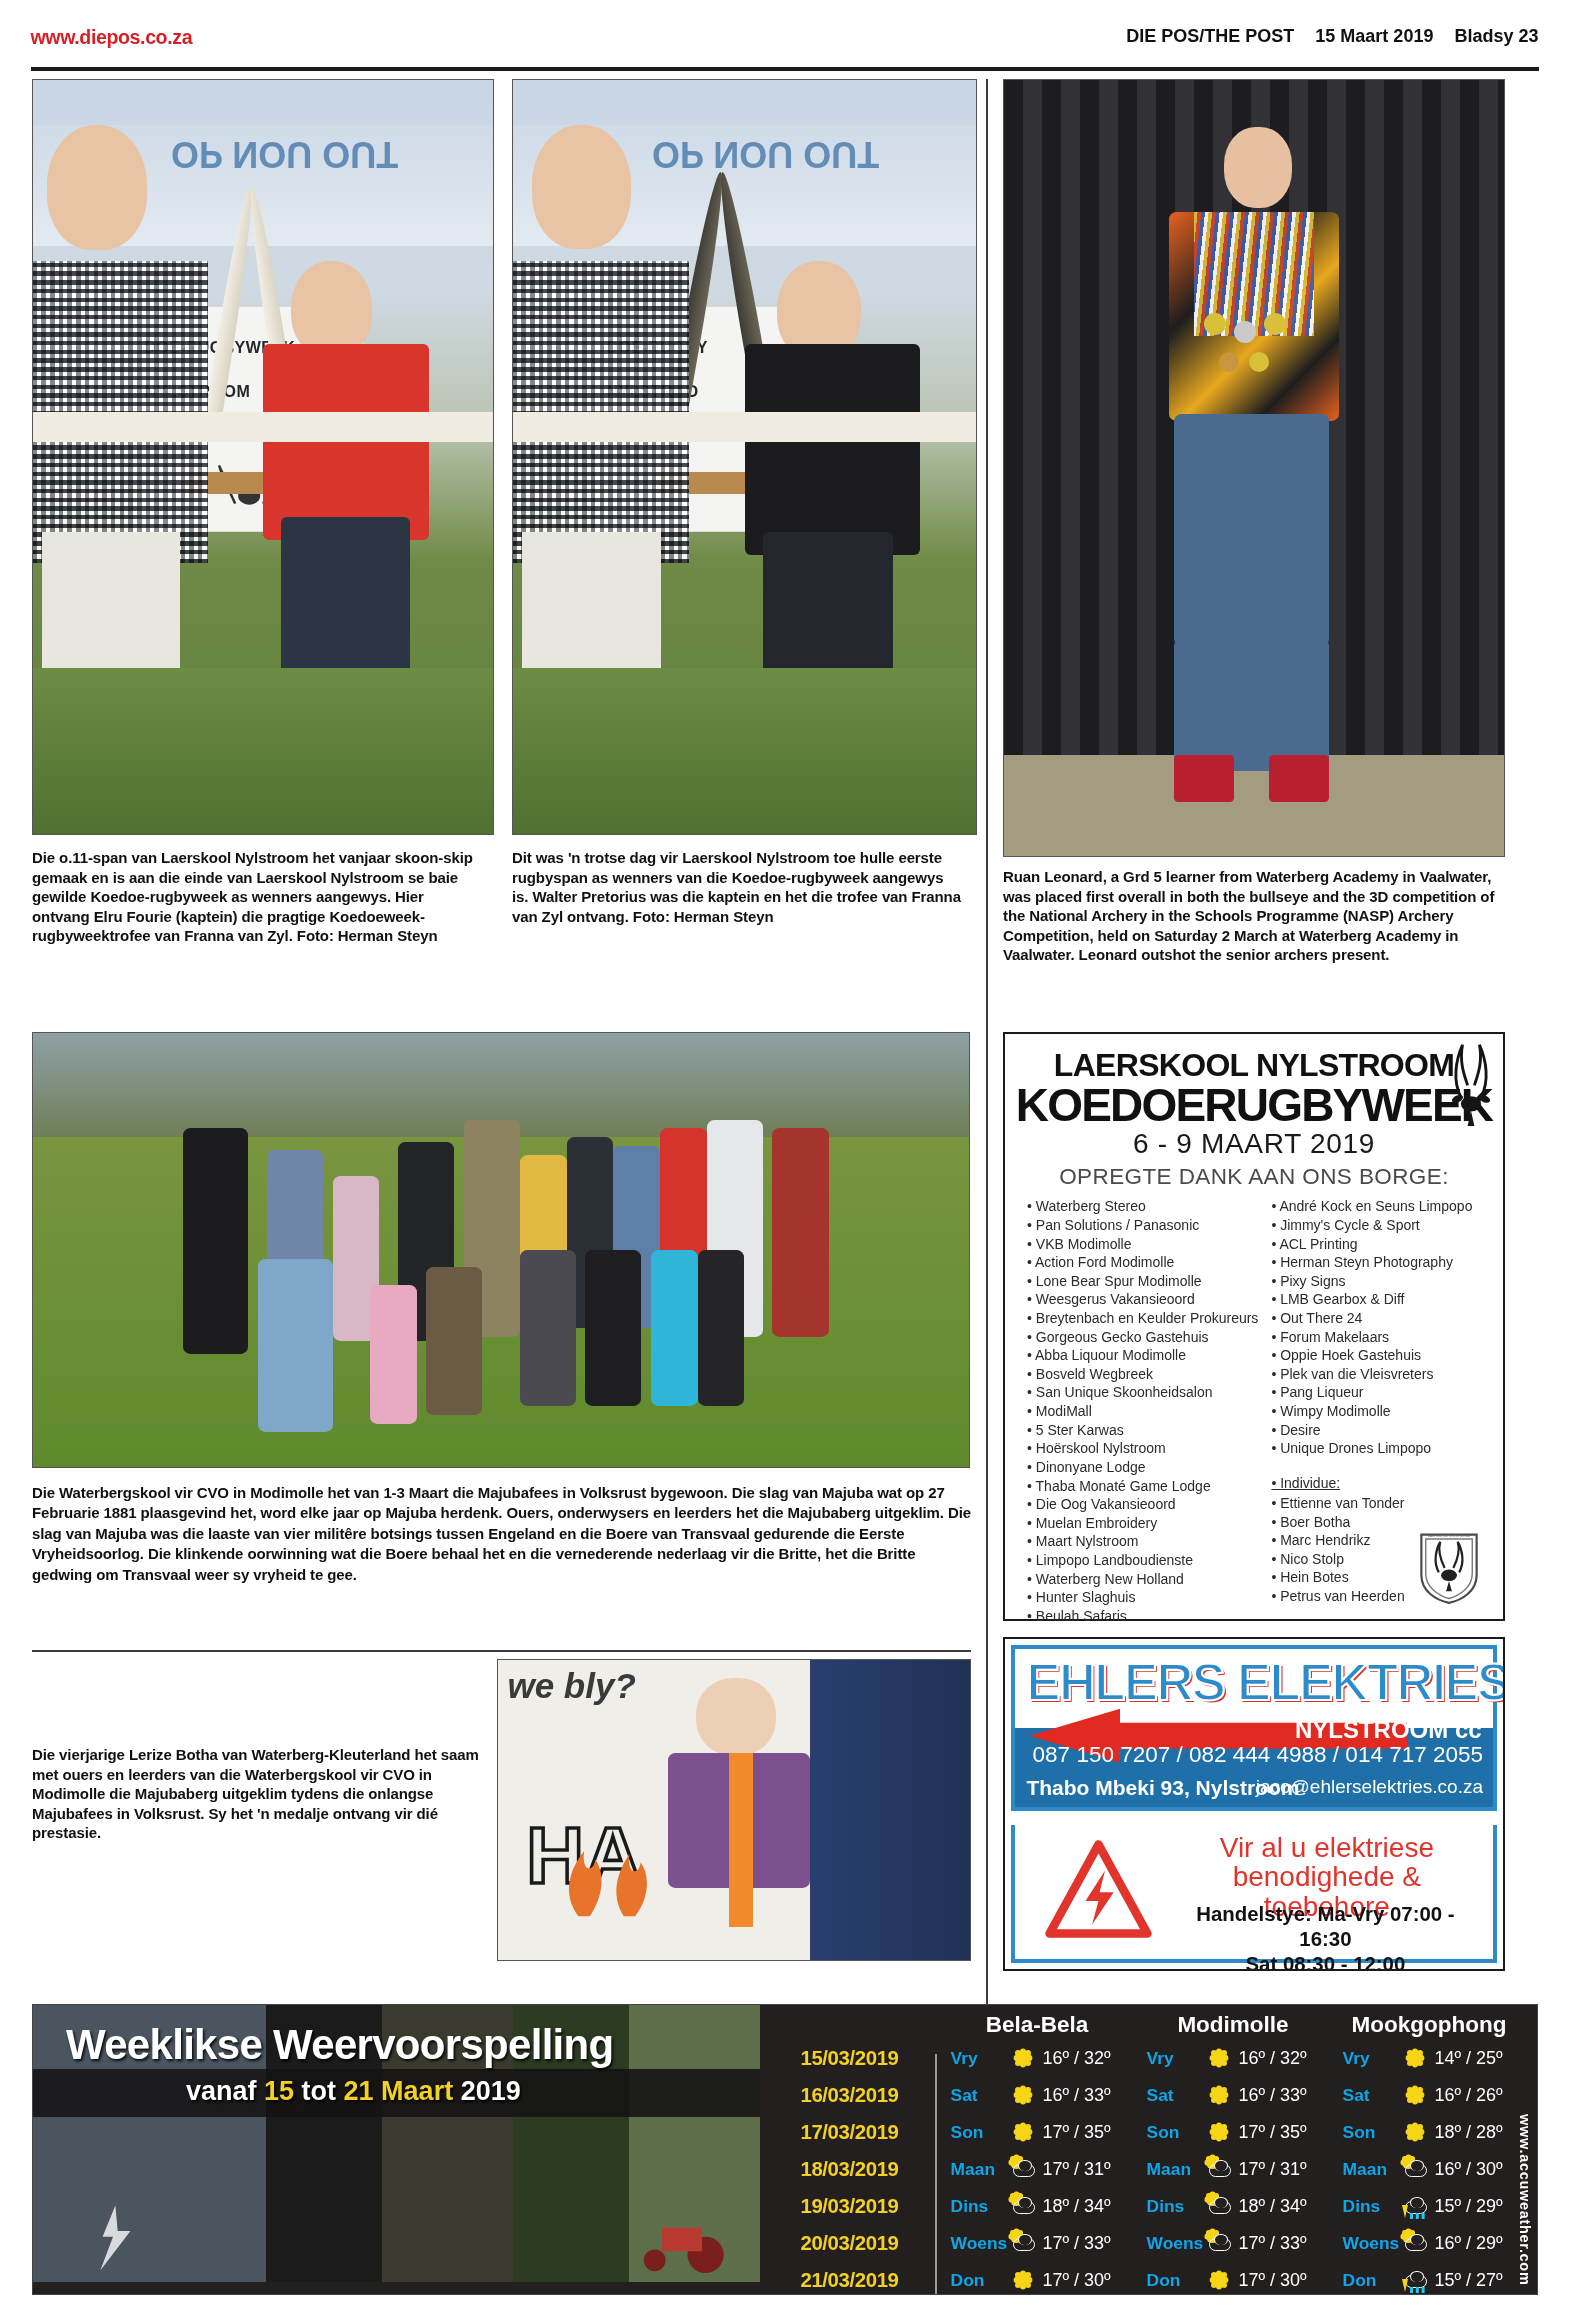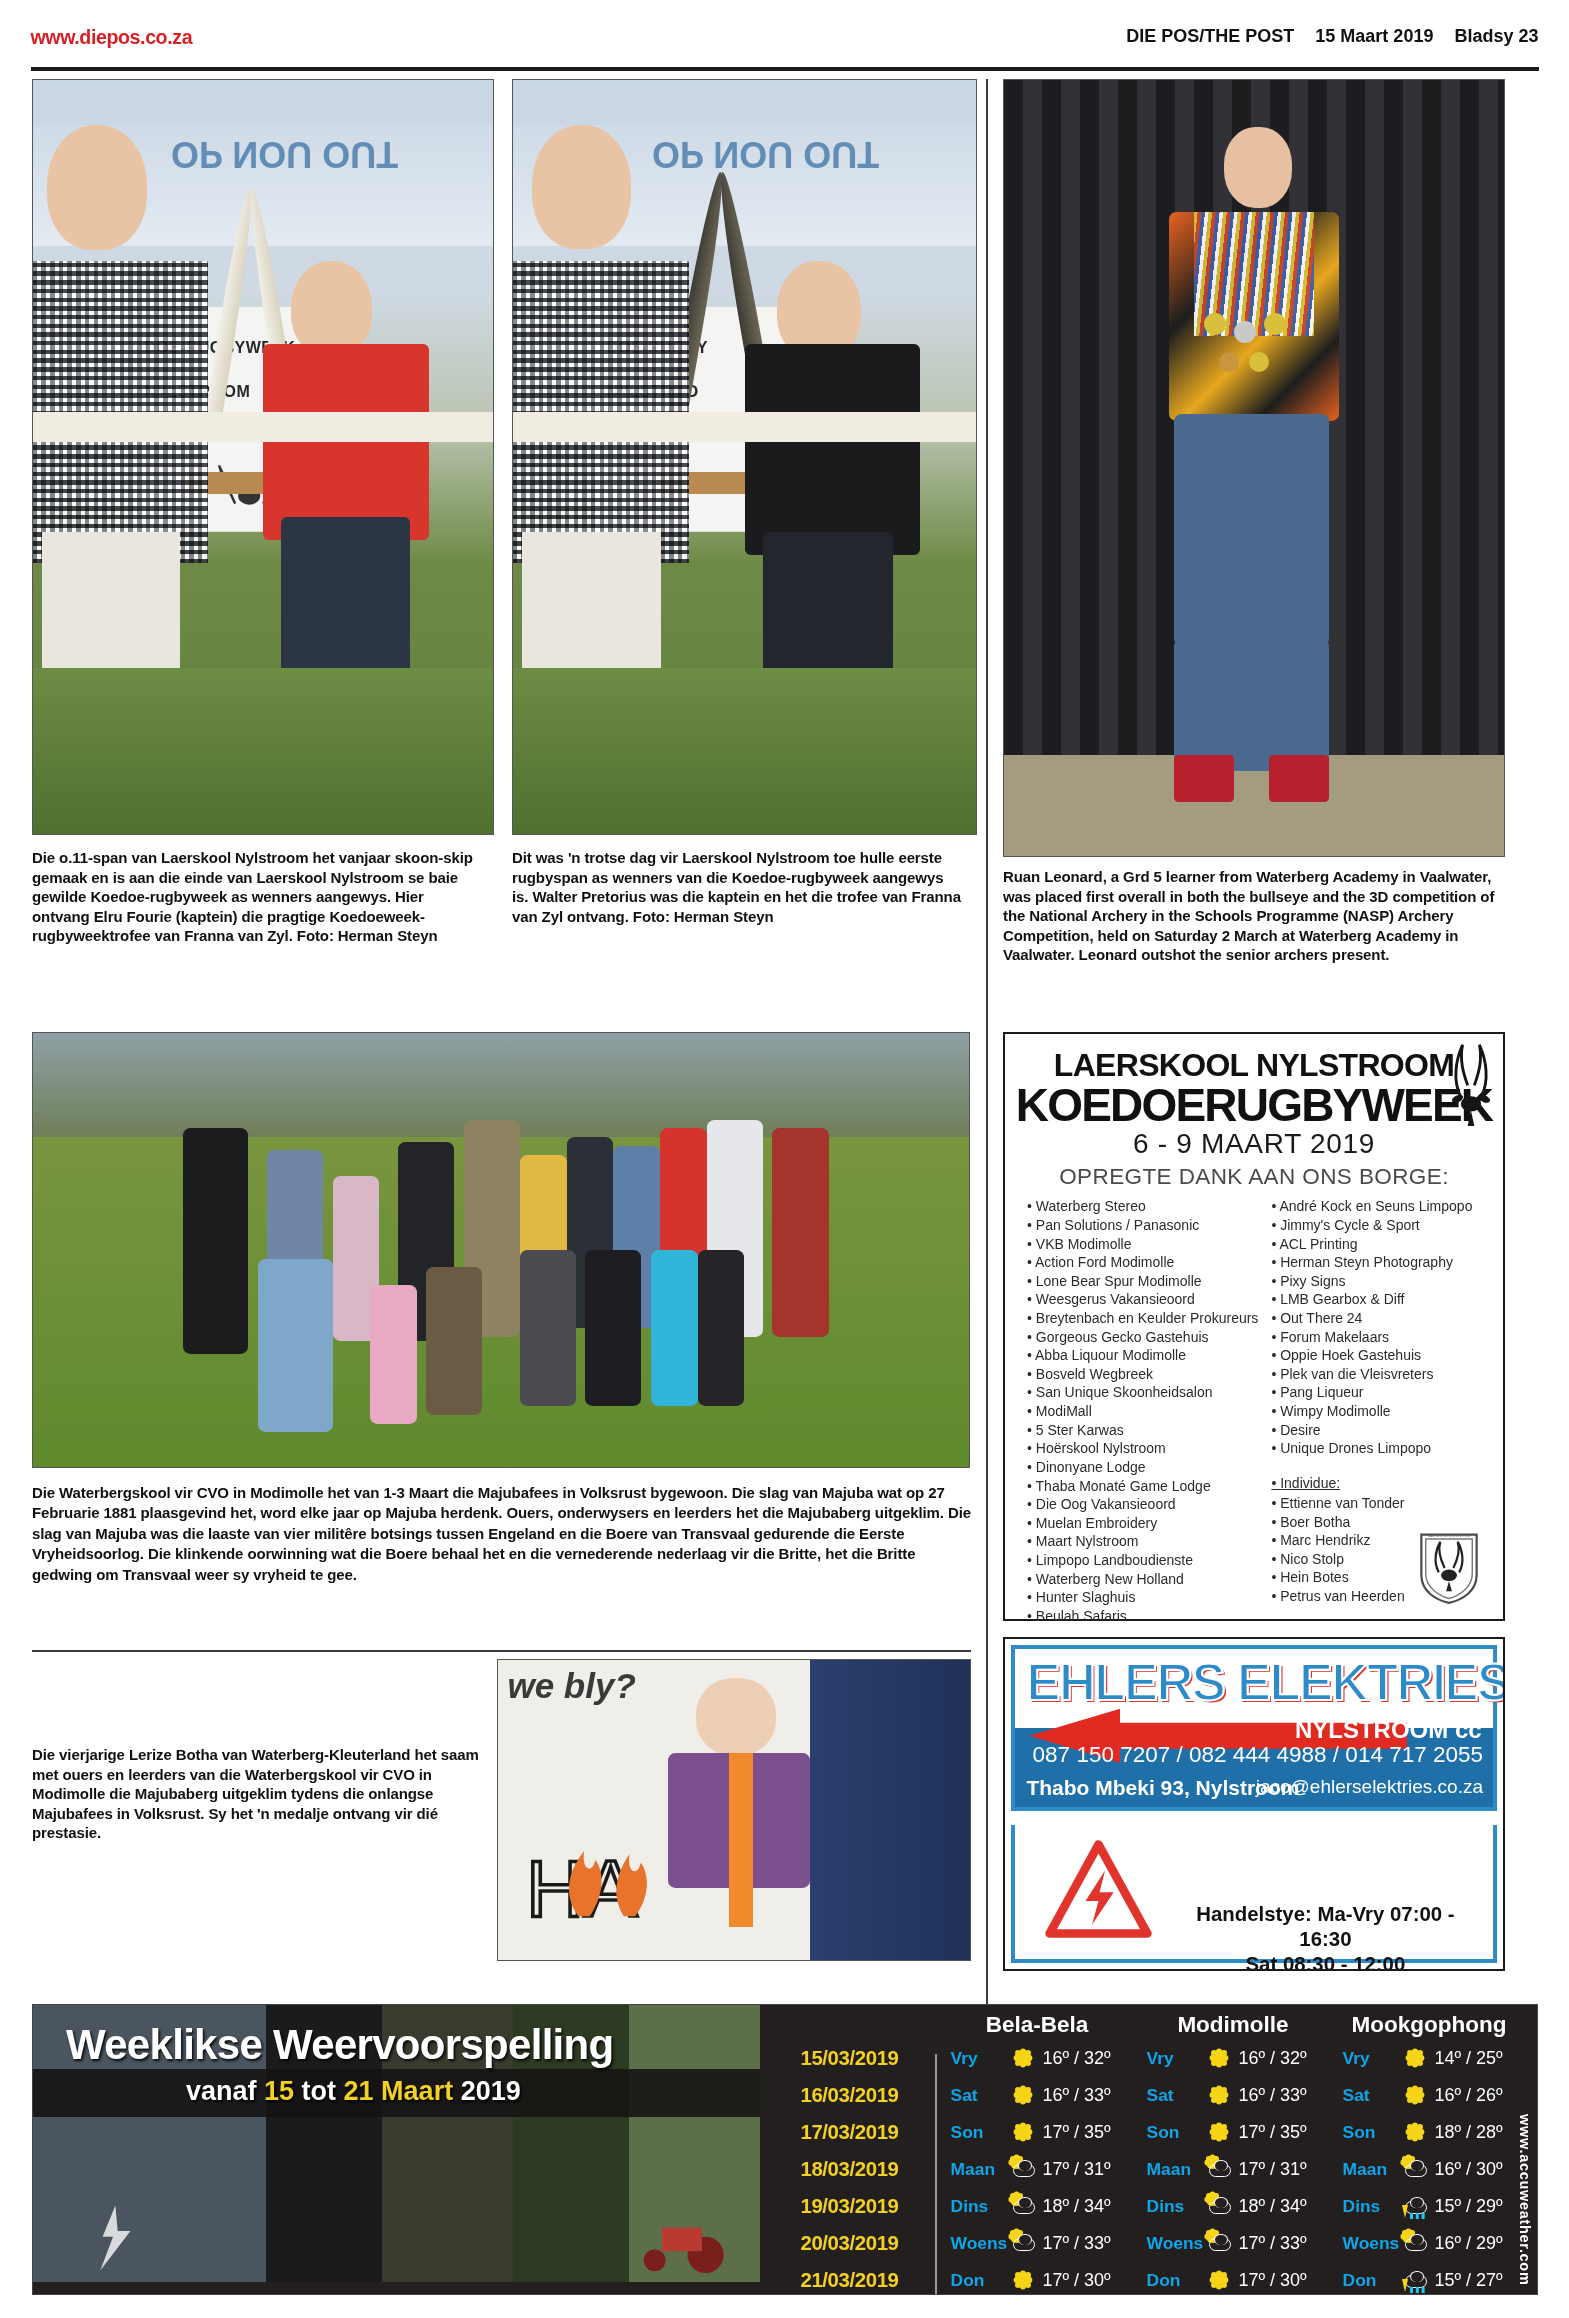"HA" div { font-weight: normal -> bold; margin-top: 33px -> none }
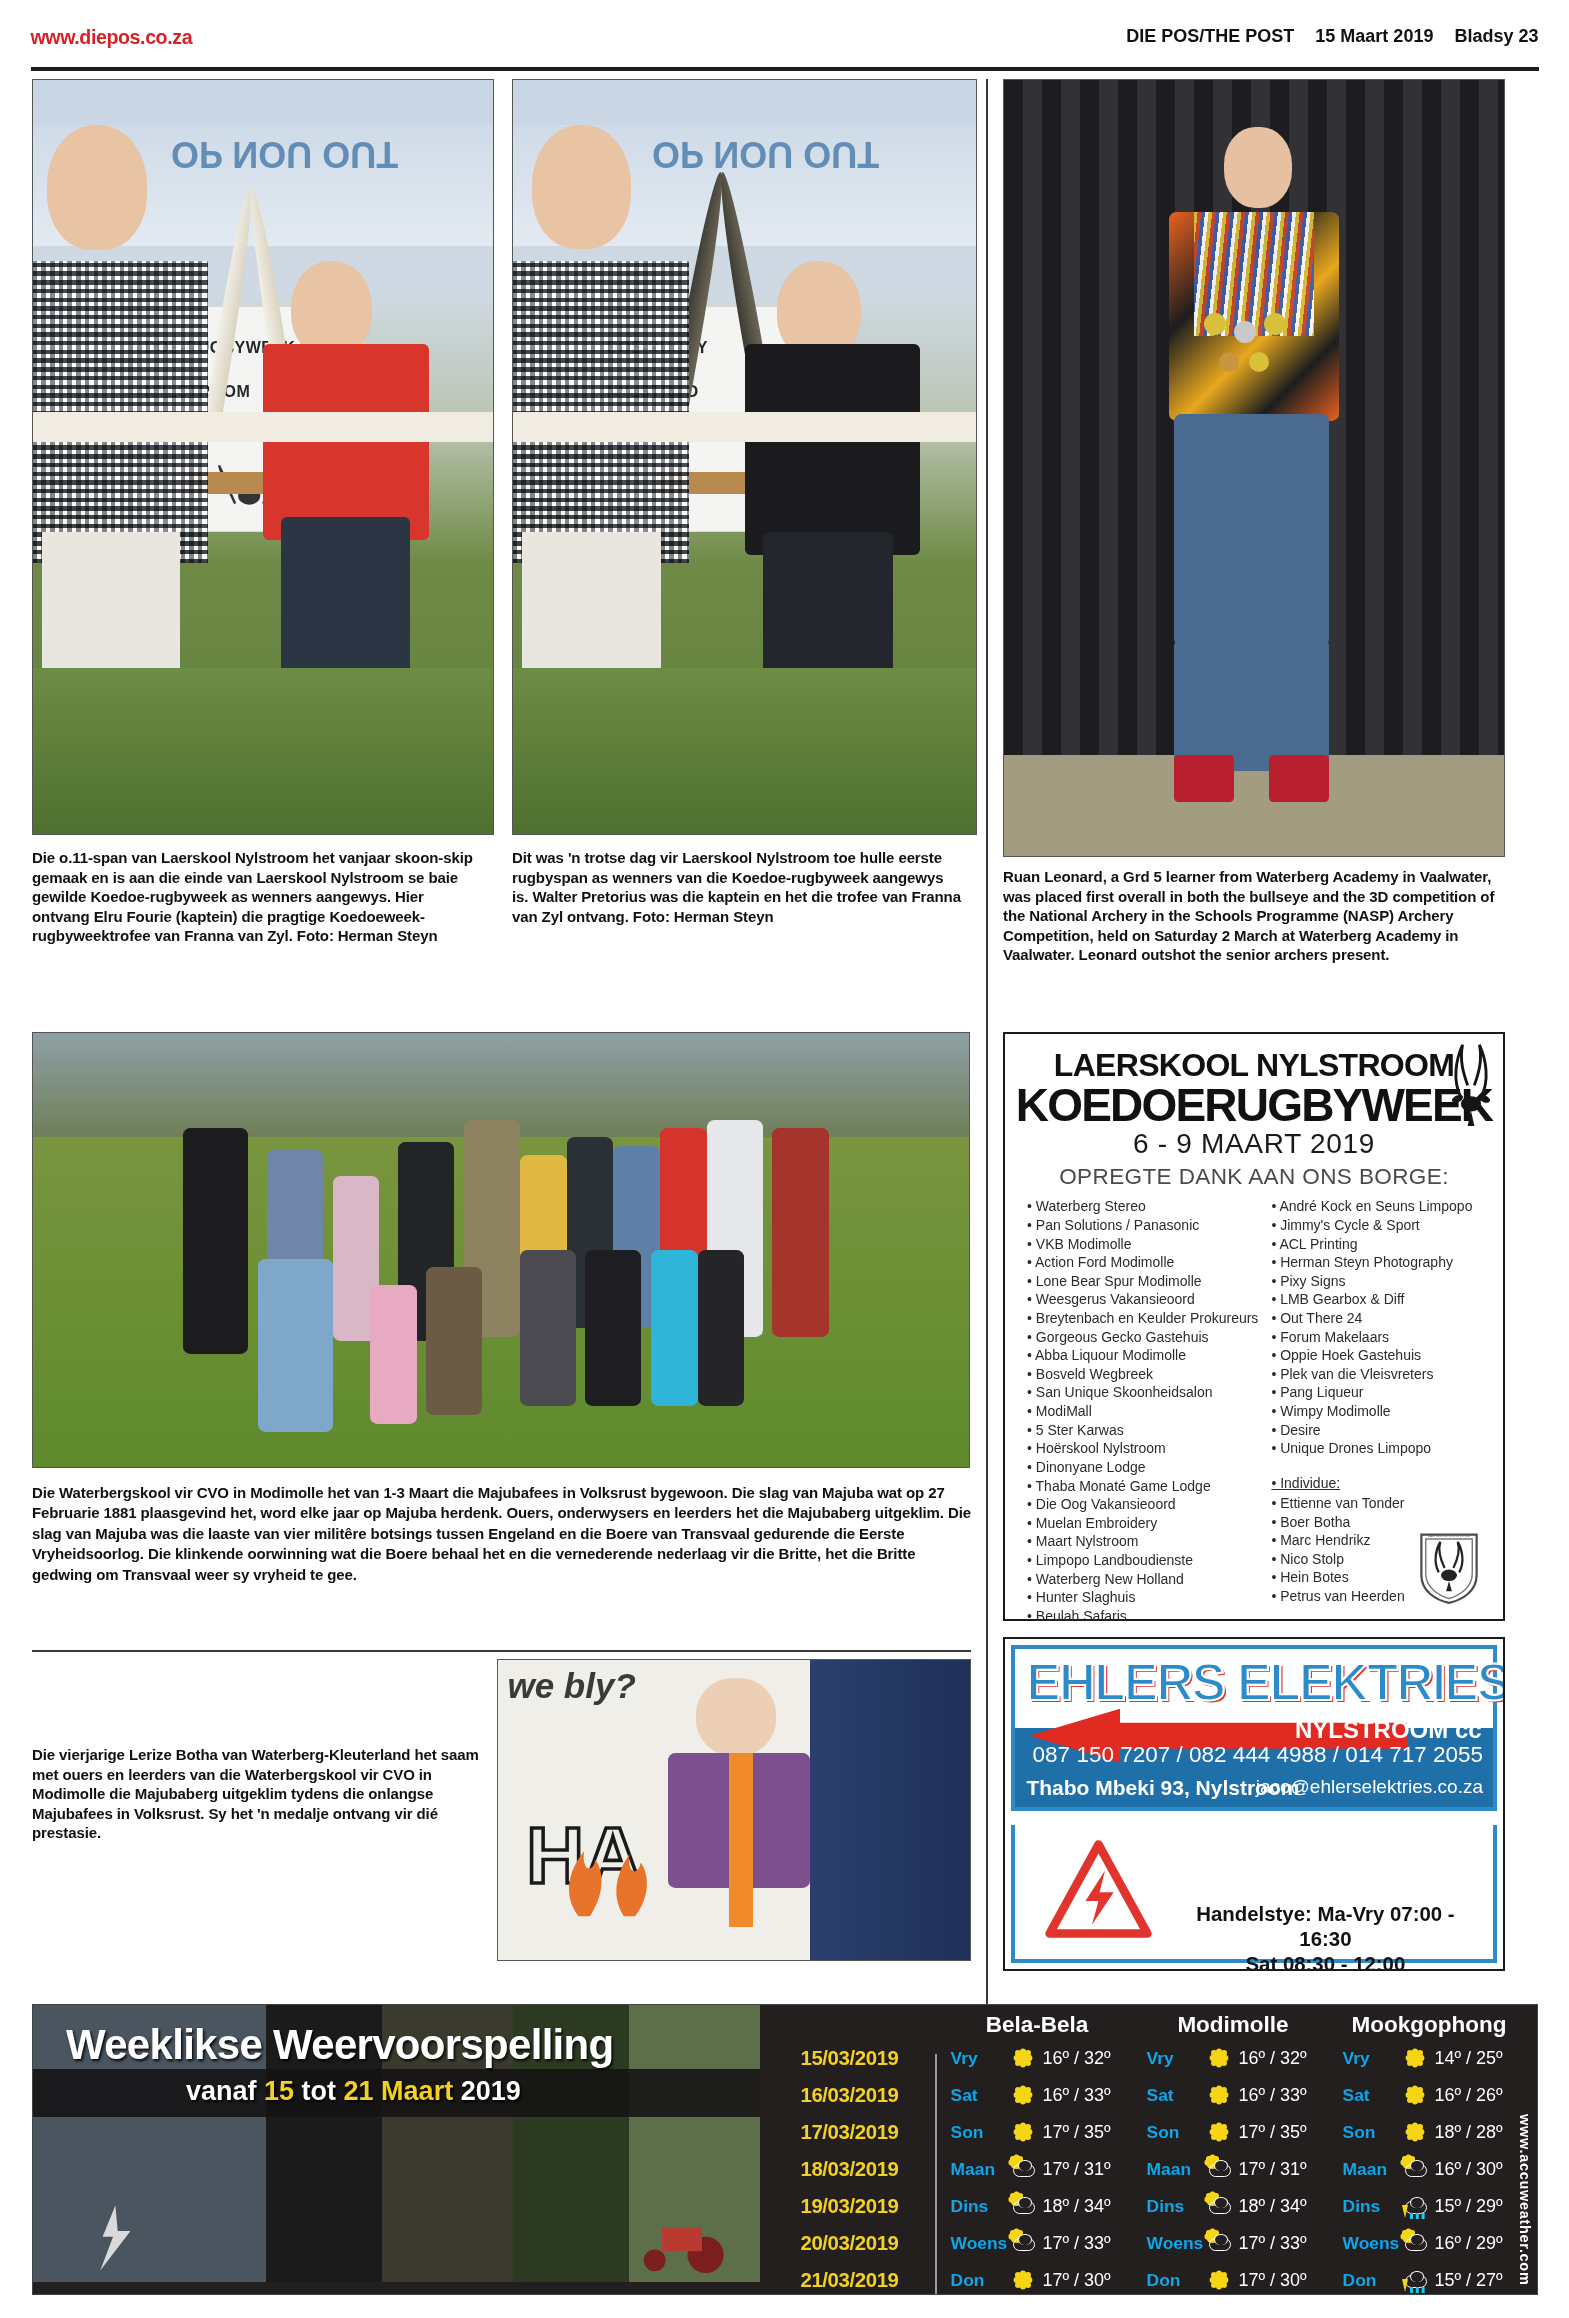"Vir al u elektriese" div.eh-slog { html: none -> <div> <div>Vir al u elektriese</div> <div>benodighede &amp; toebehore</div> </div> }
